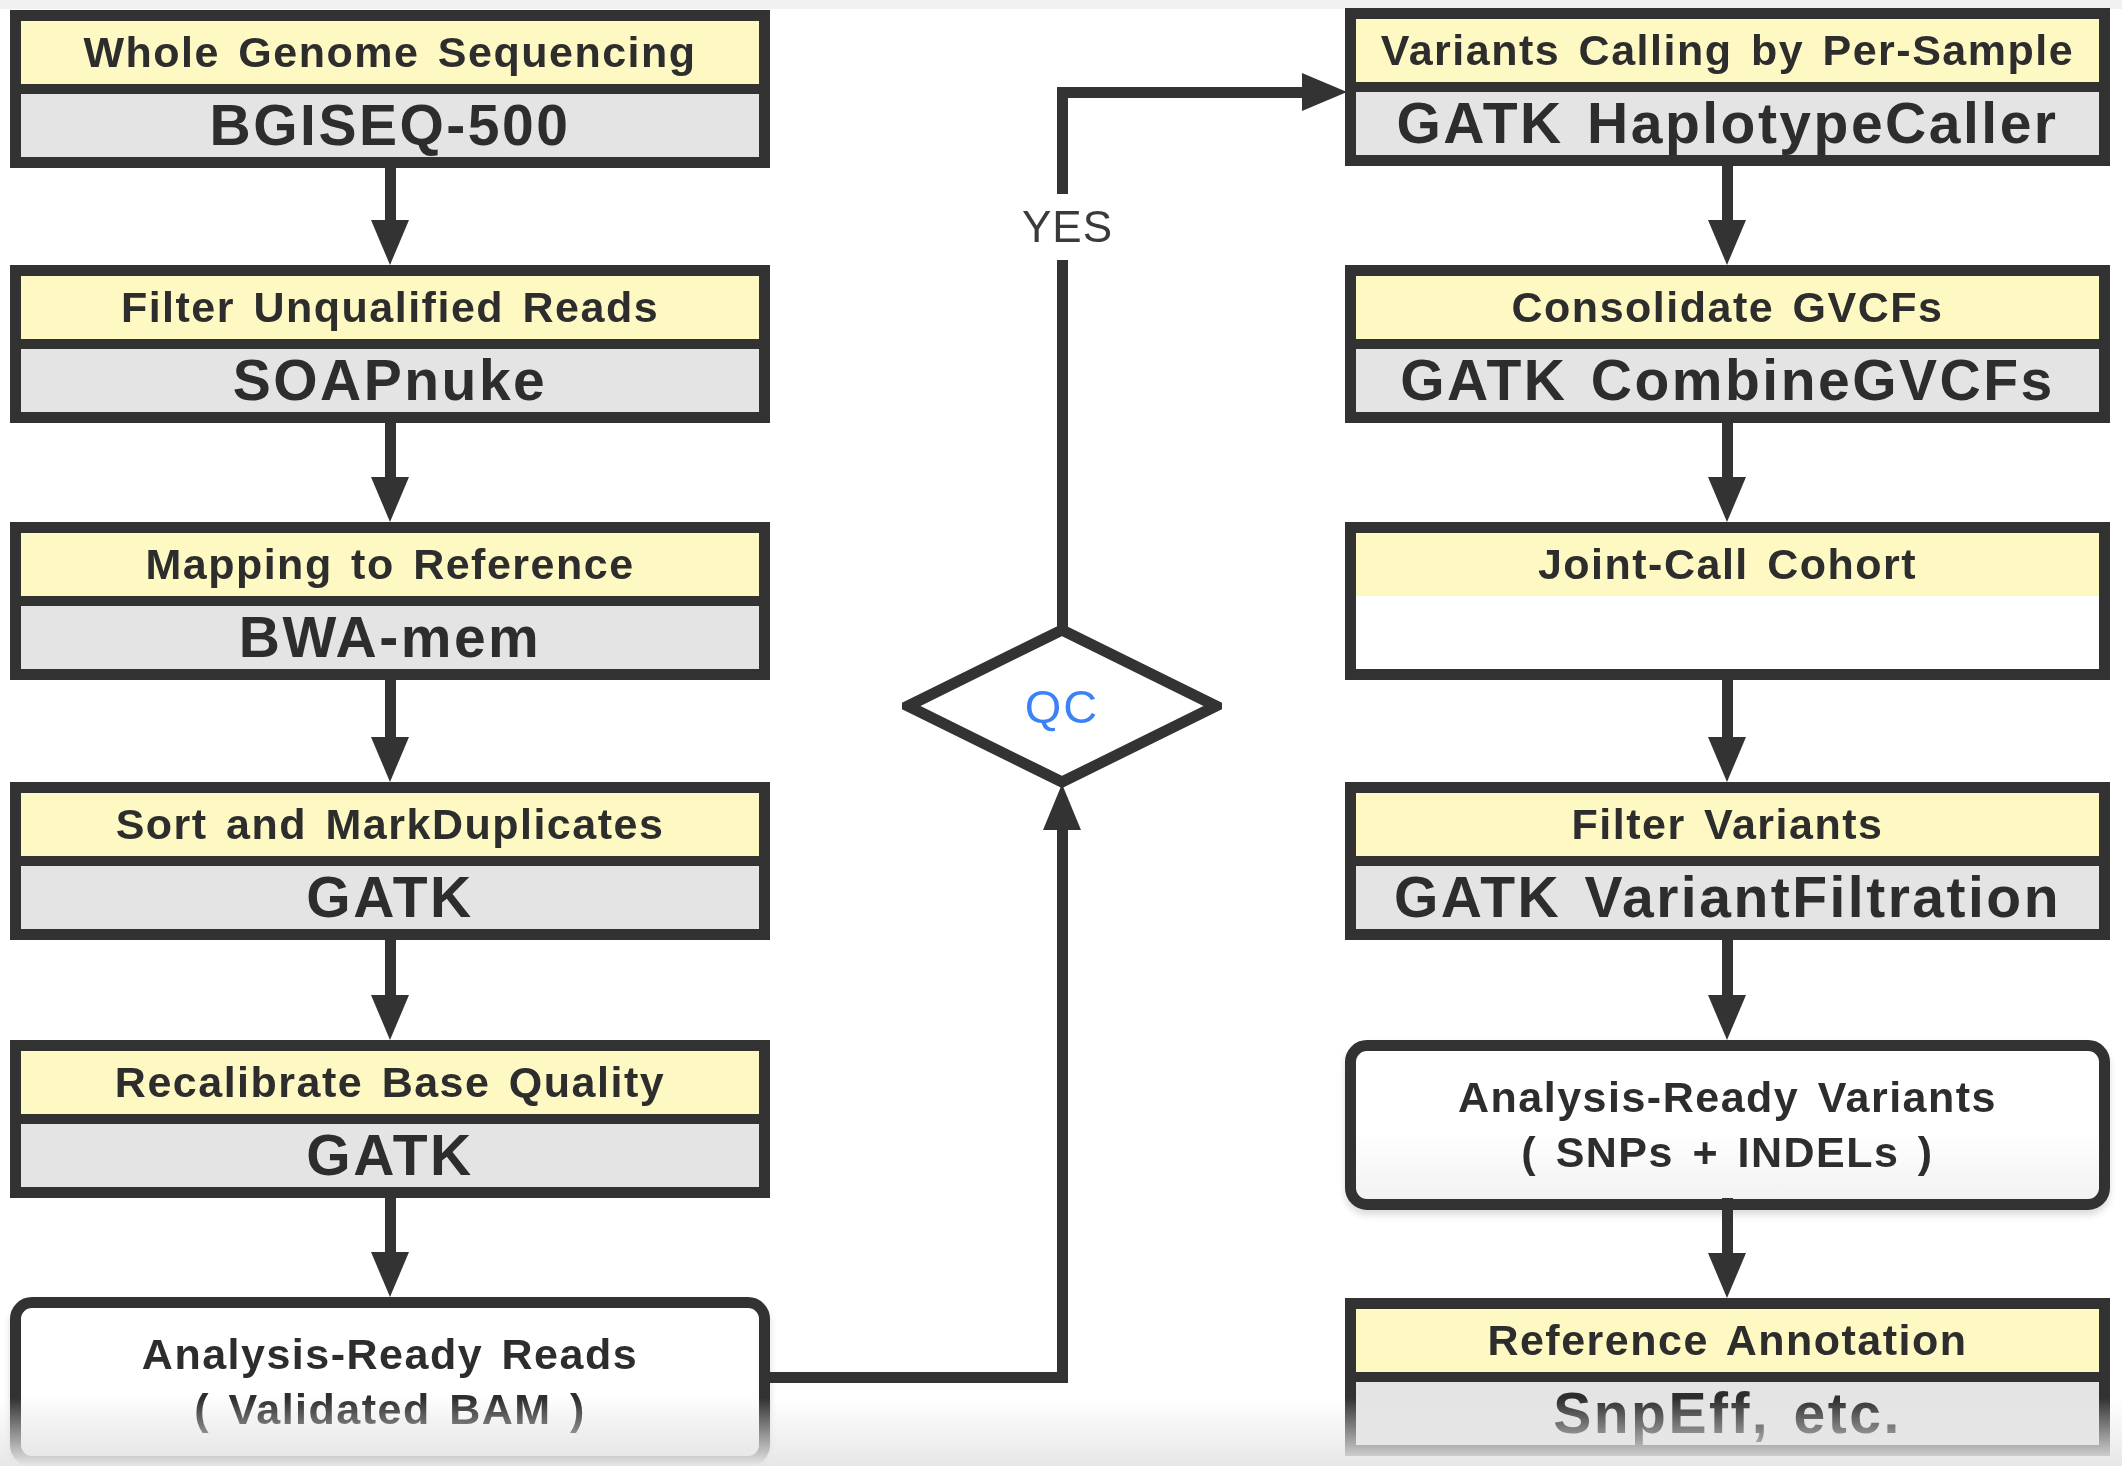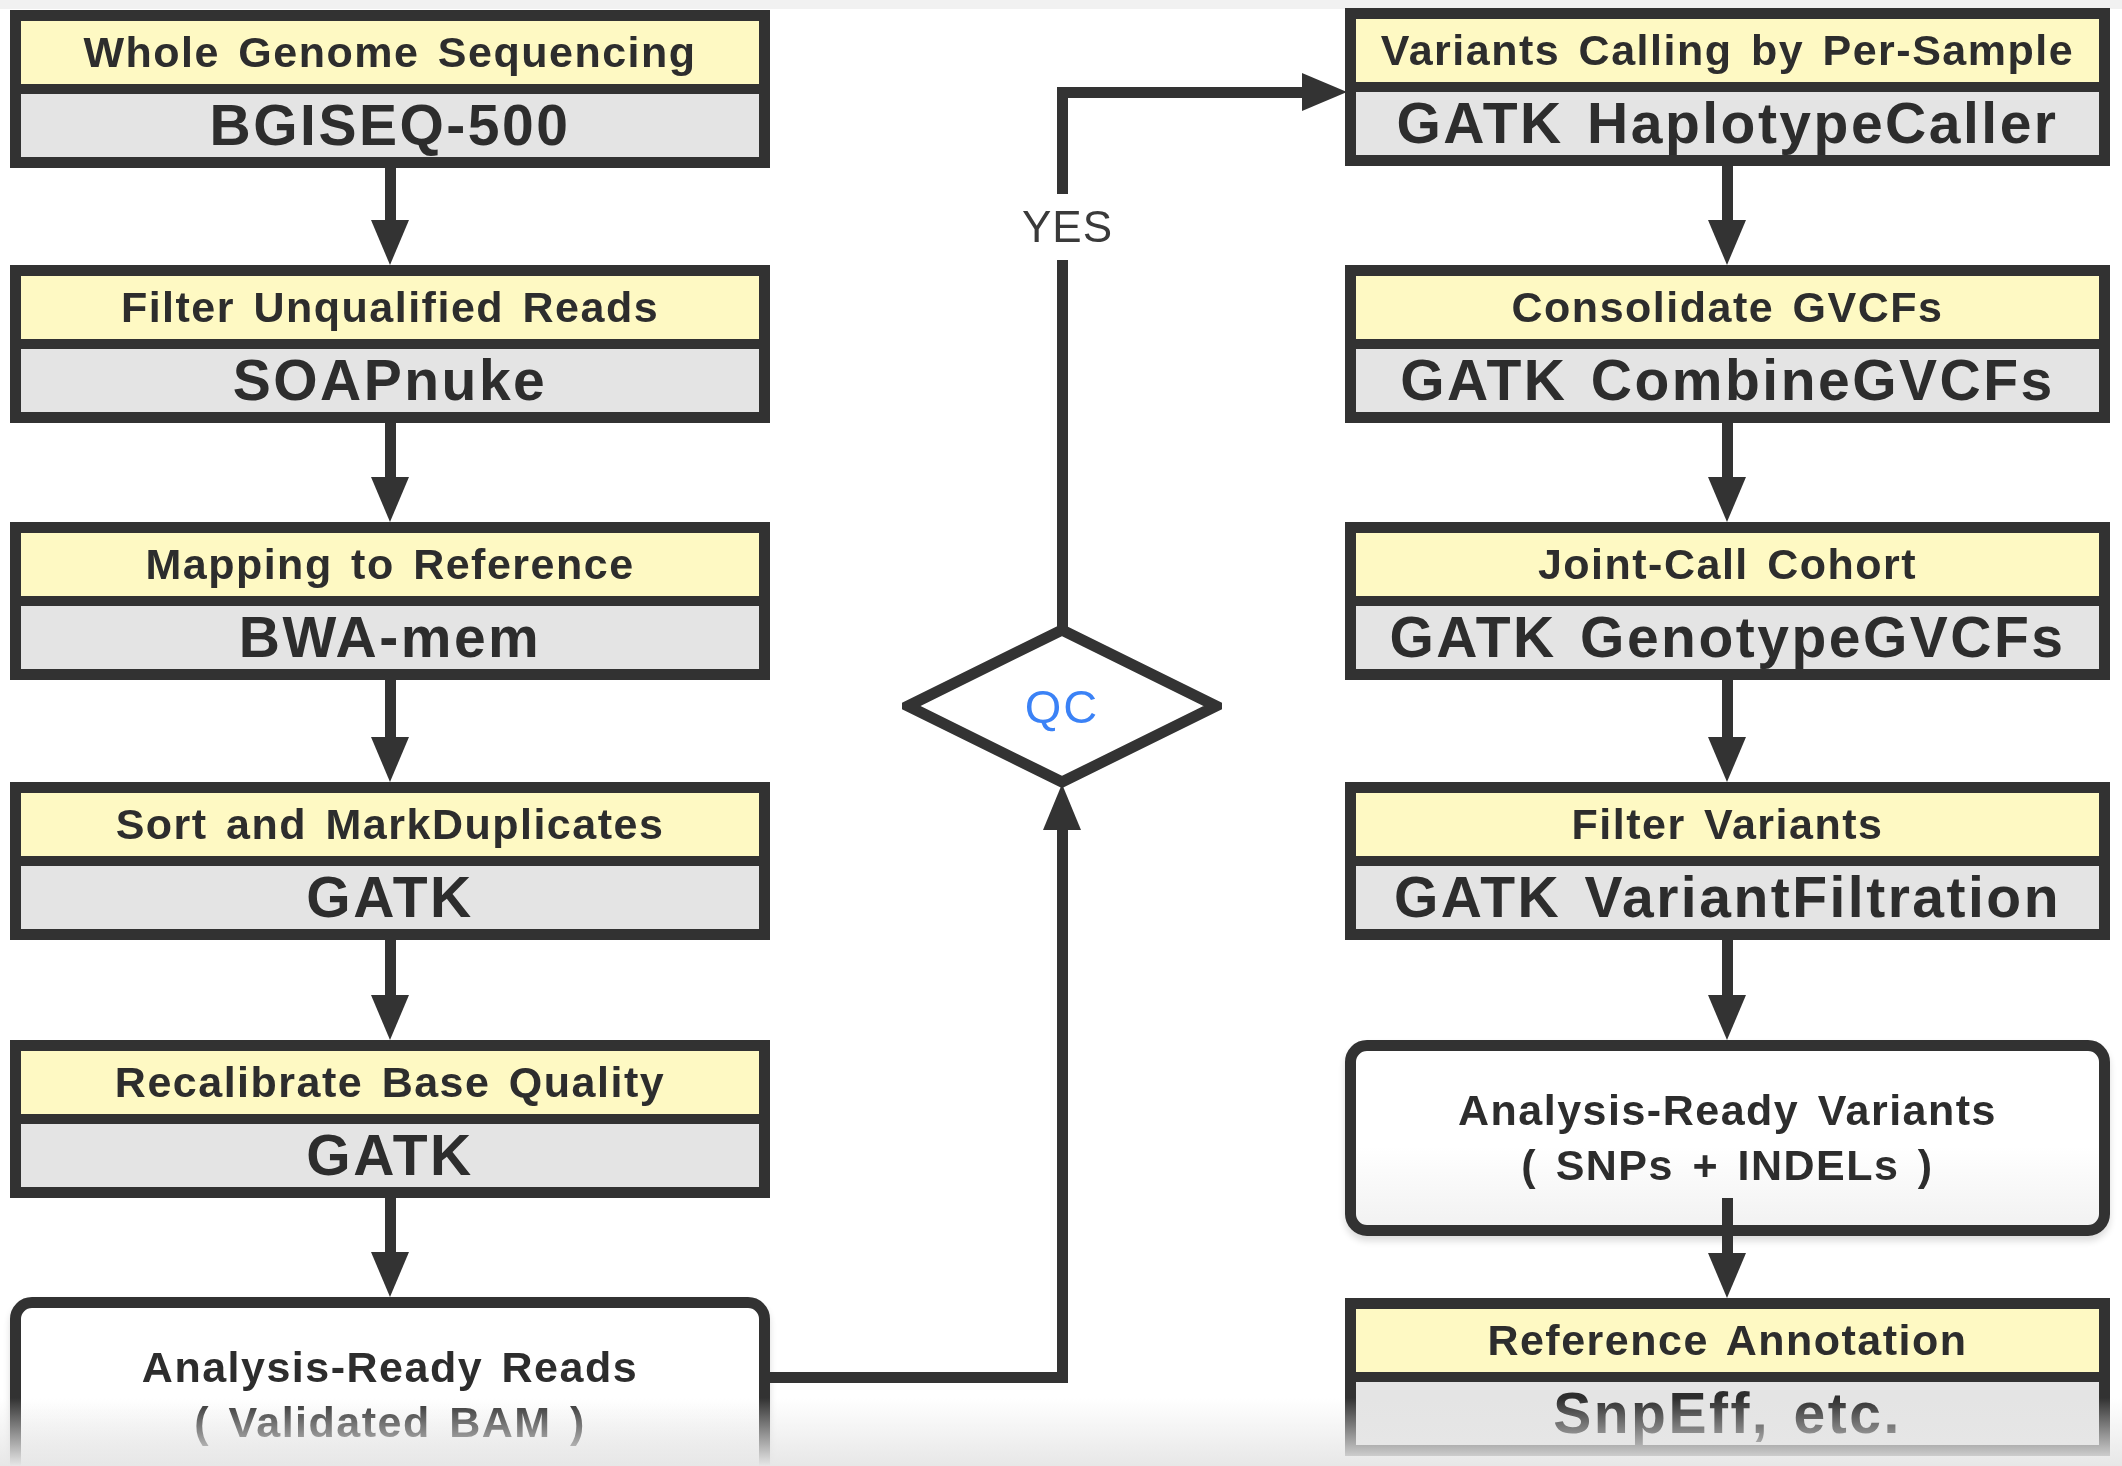"GATK GenotypeGVCFs" div.tool { html: <div>GATK GenotypeGVCFs</div> -> none }
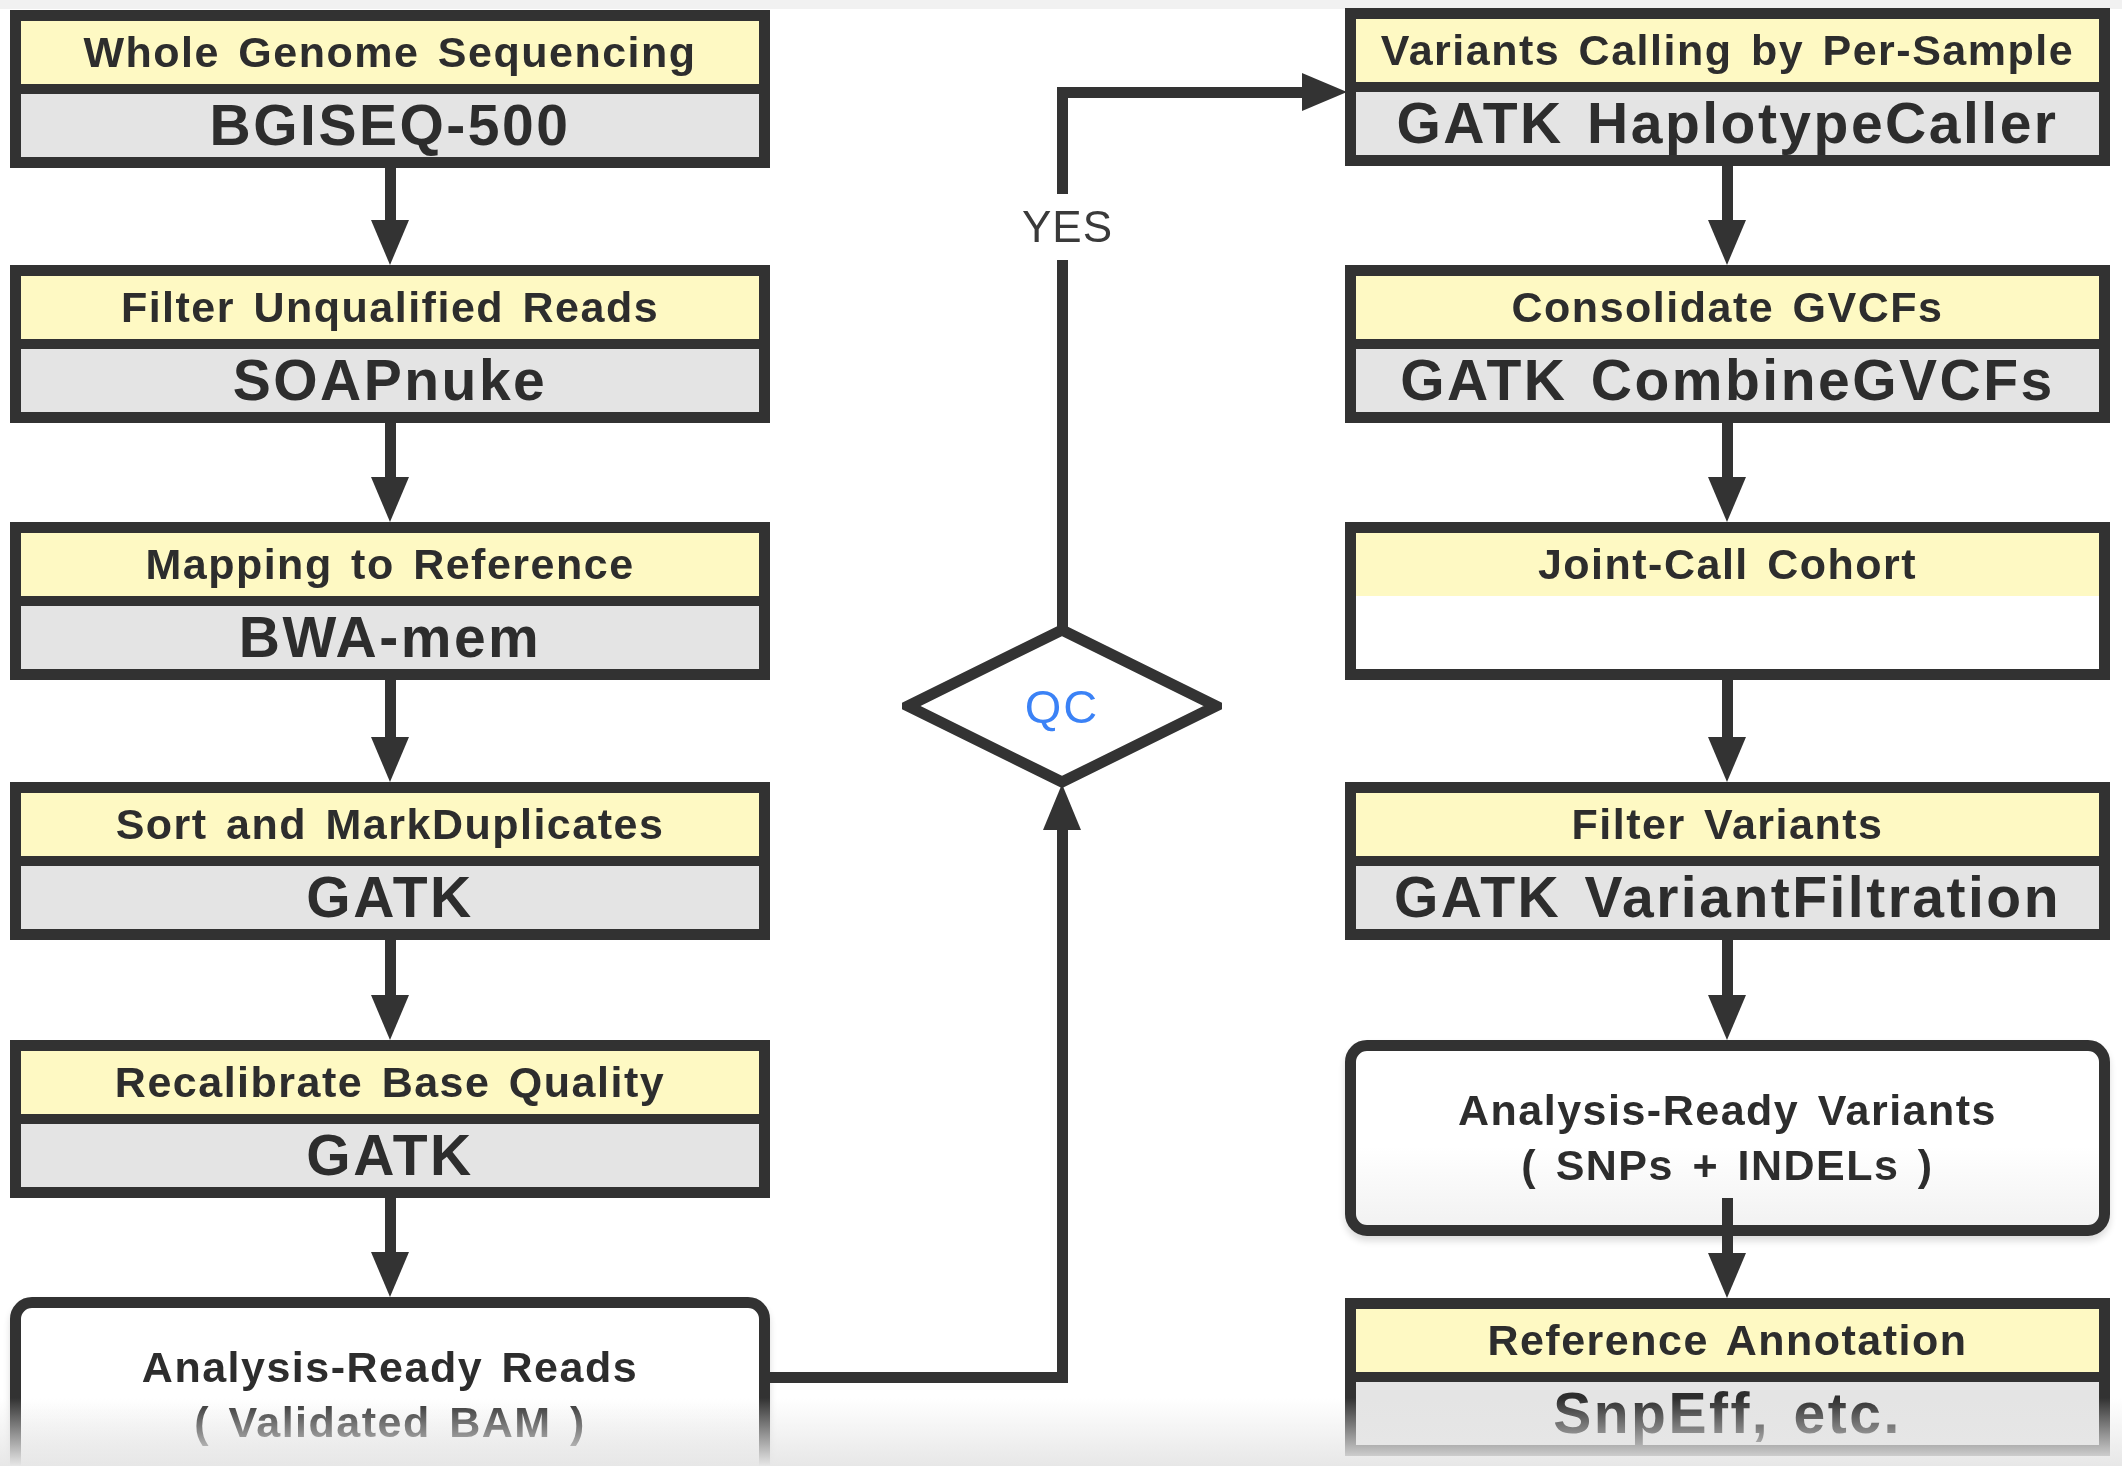"Analysis-Ready Variants" .result-box { height: 196px -> 170px }
